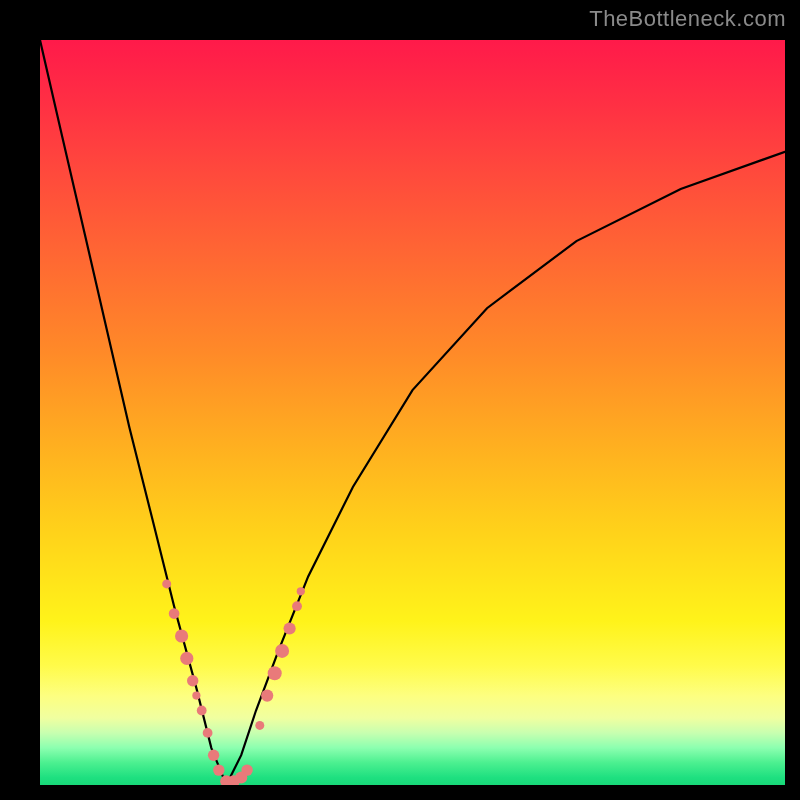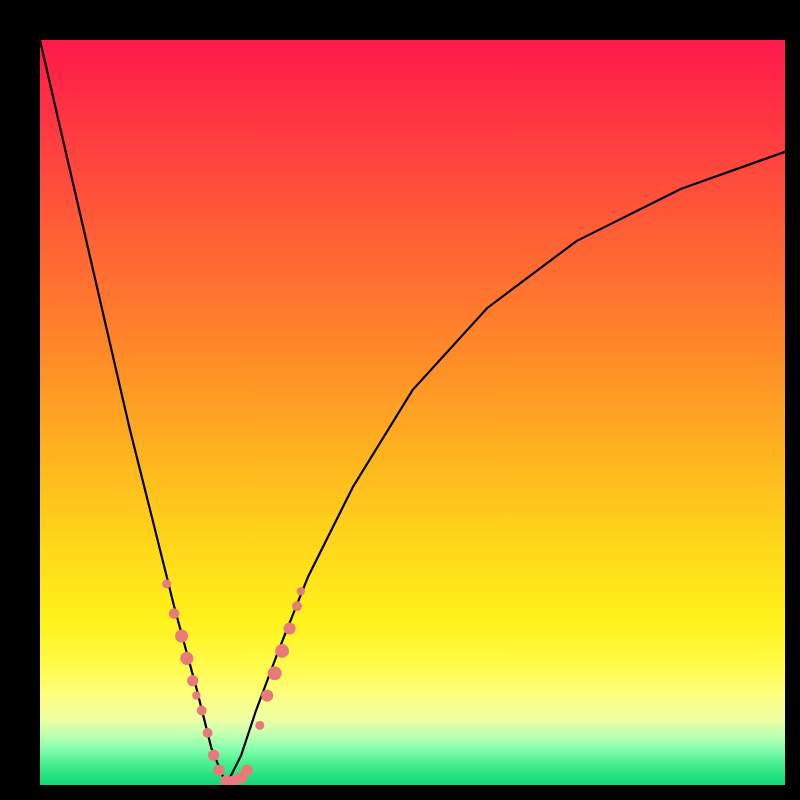"TheBottleneck.com" div.watermark { html: none -> <div>TheBottleneck.com</div> }
